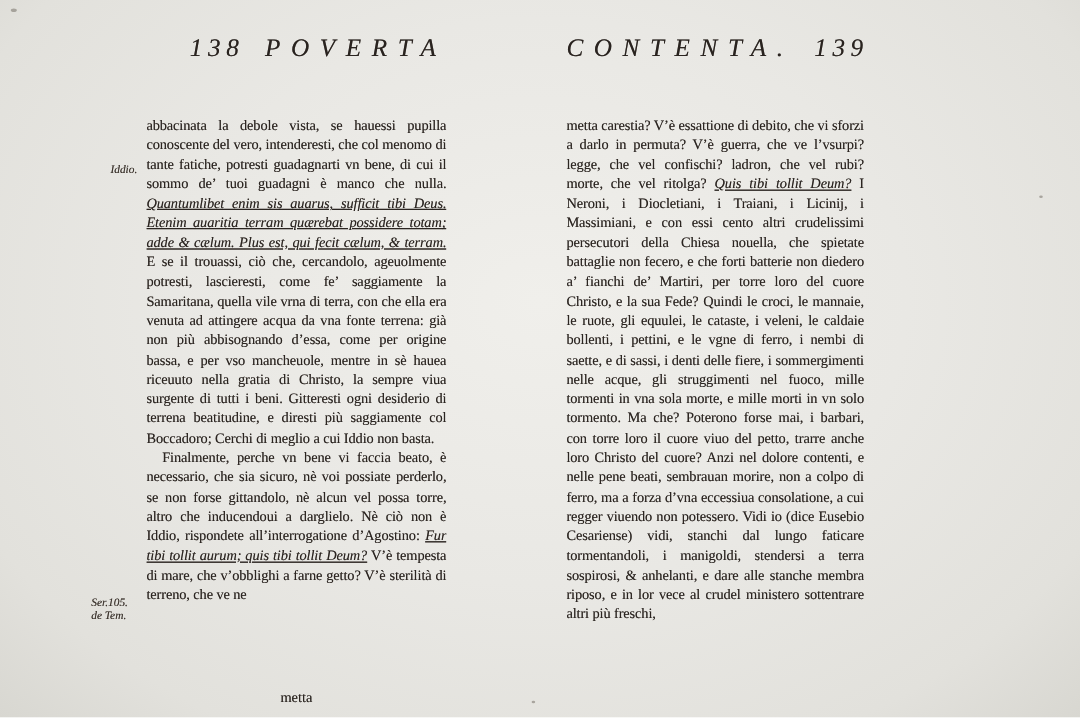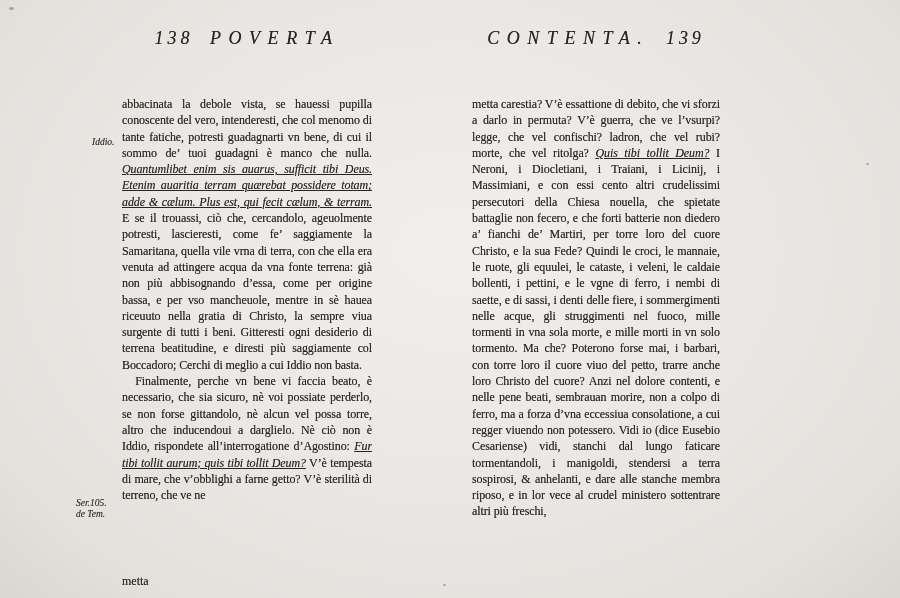"138 POVERTA" .running-head { font-size: 18px -> 21px; text-align: center -> right }
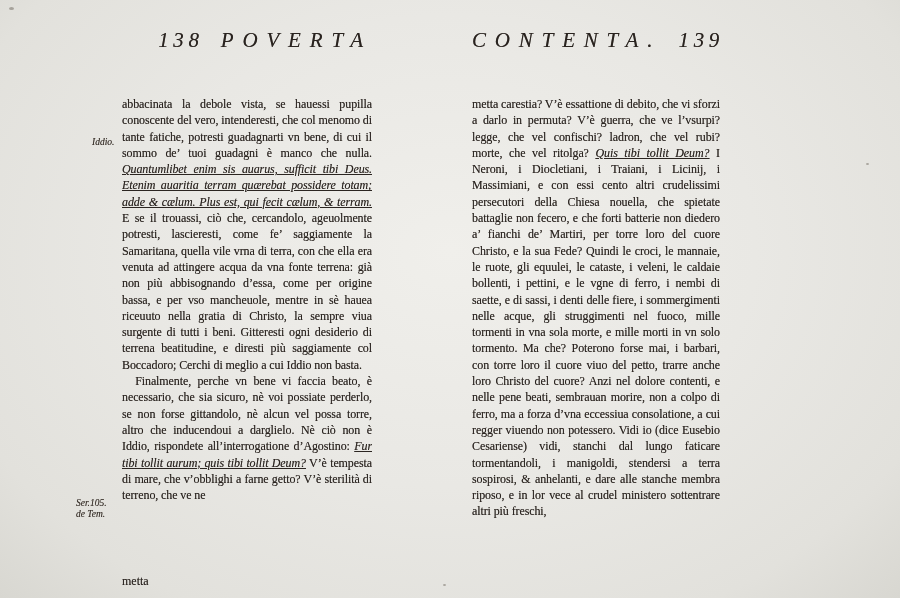"metta" .catchword { text-align: left -> center }
